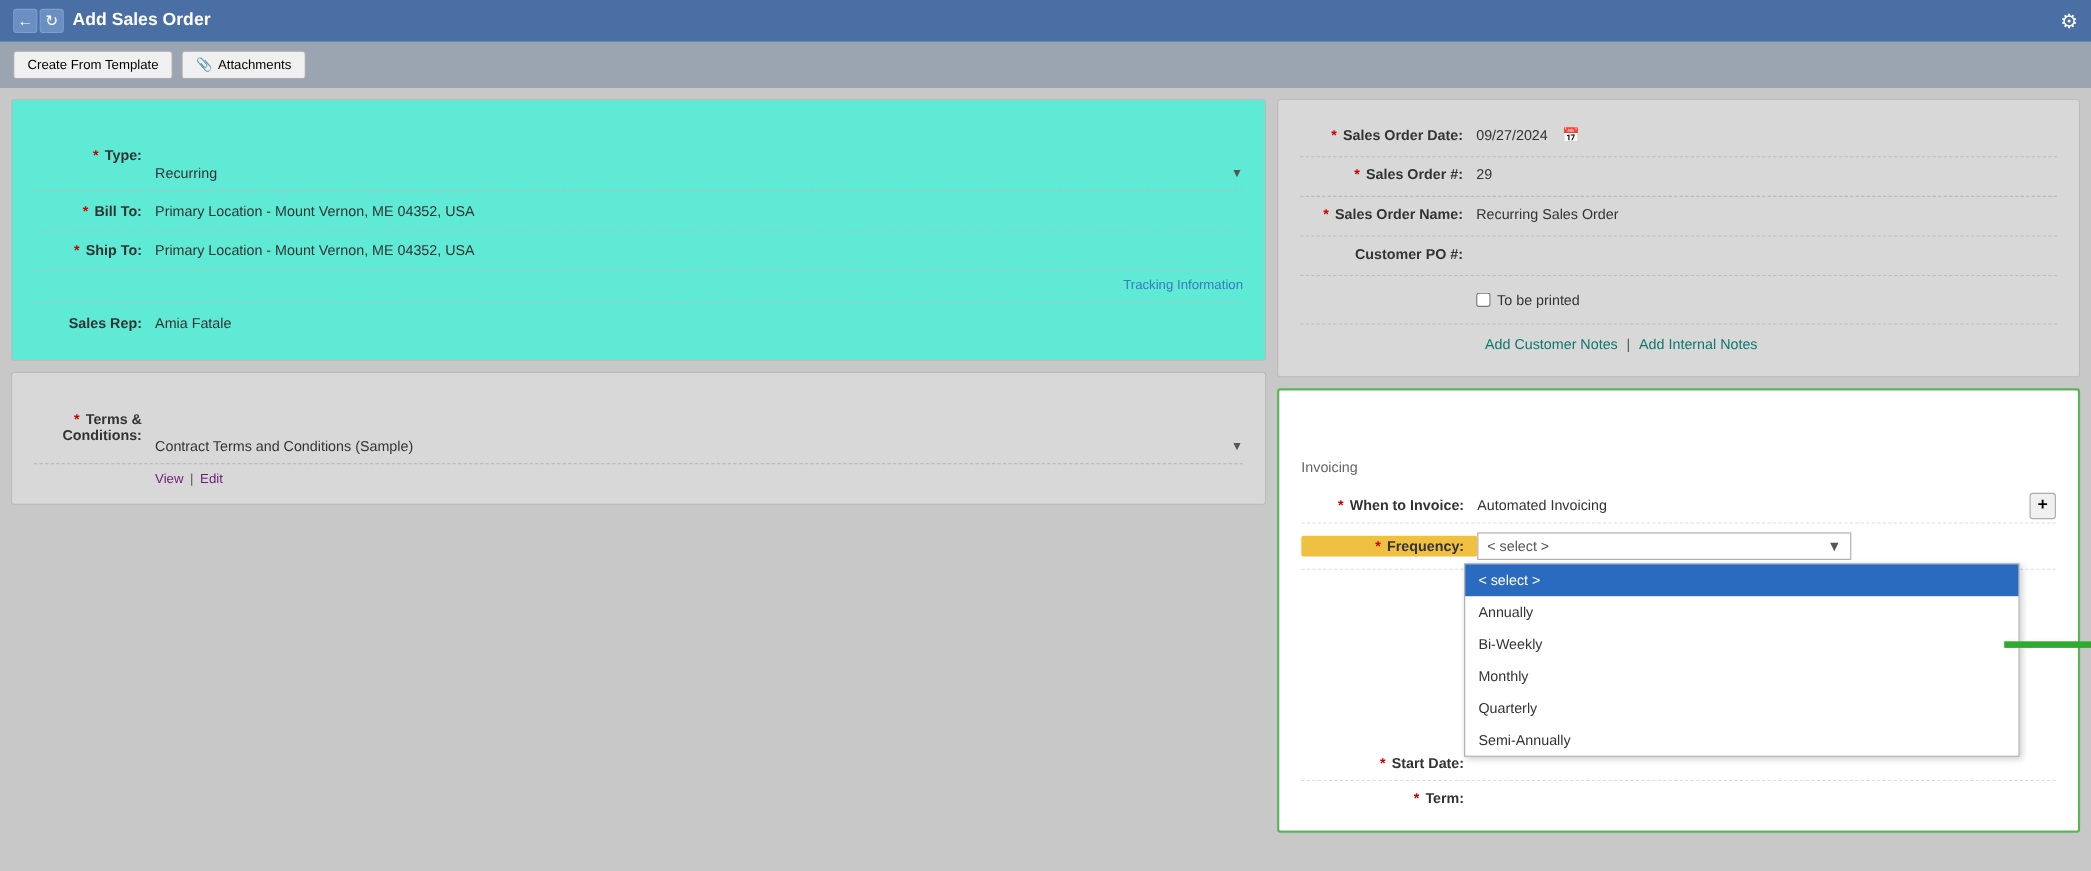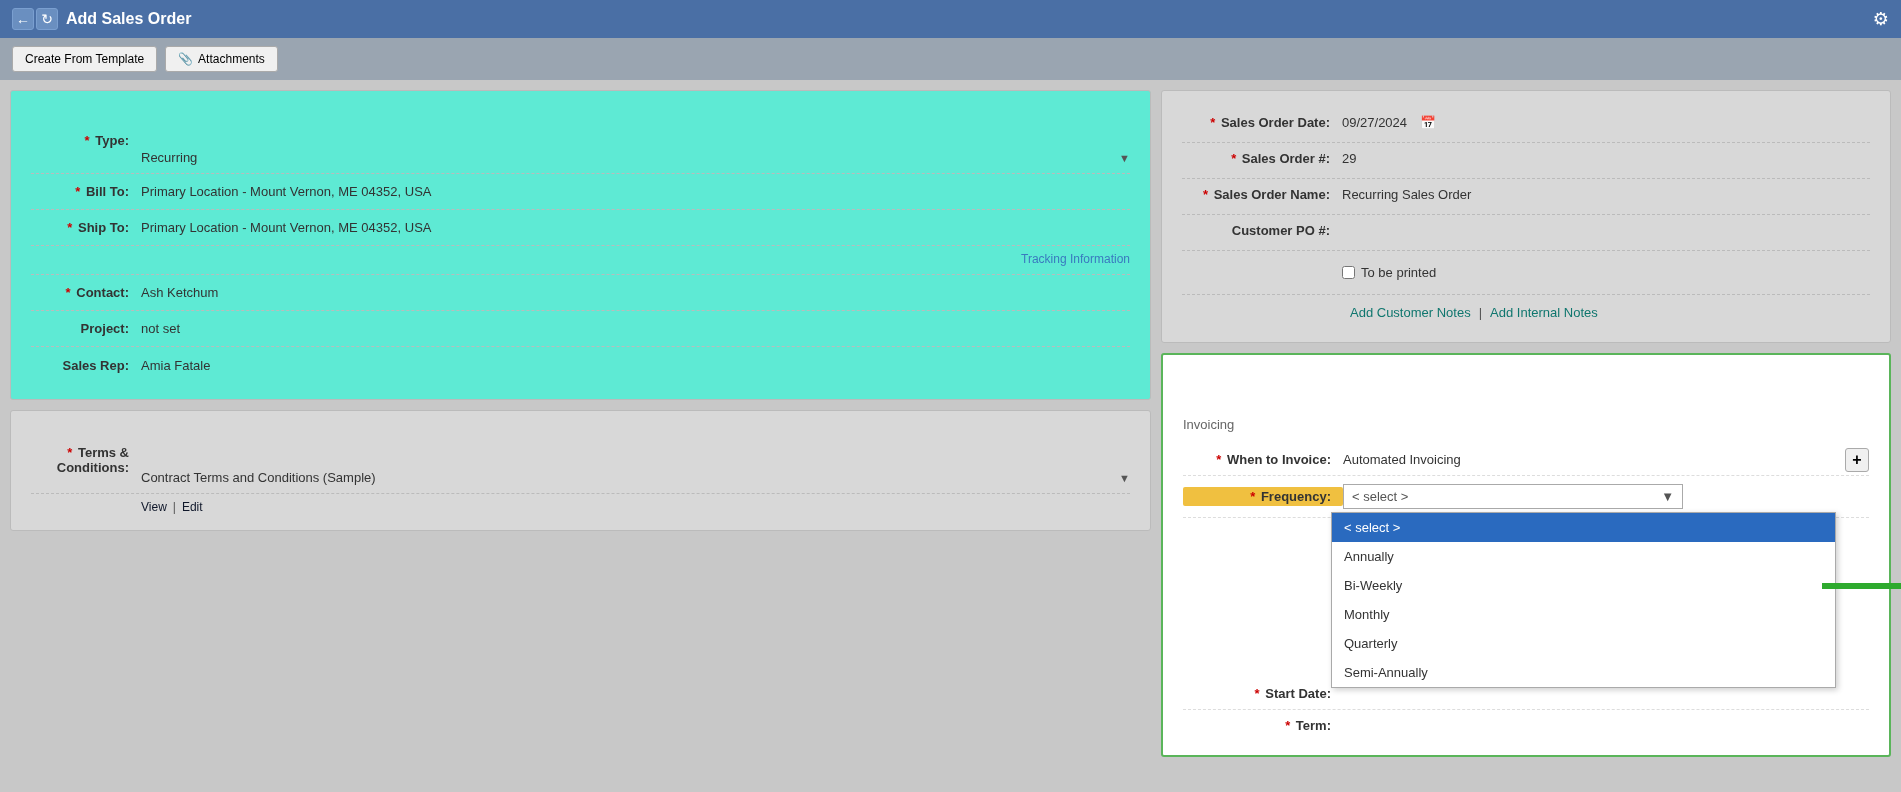"* Contact:" div.form-row { html: <div> <div> <span>*</span> <span>Contact:</span> </div> <div> <span>Ash Ketchum</span> </div> </div> -> none }
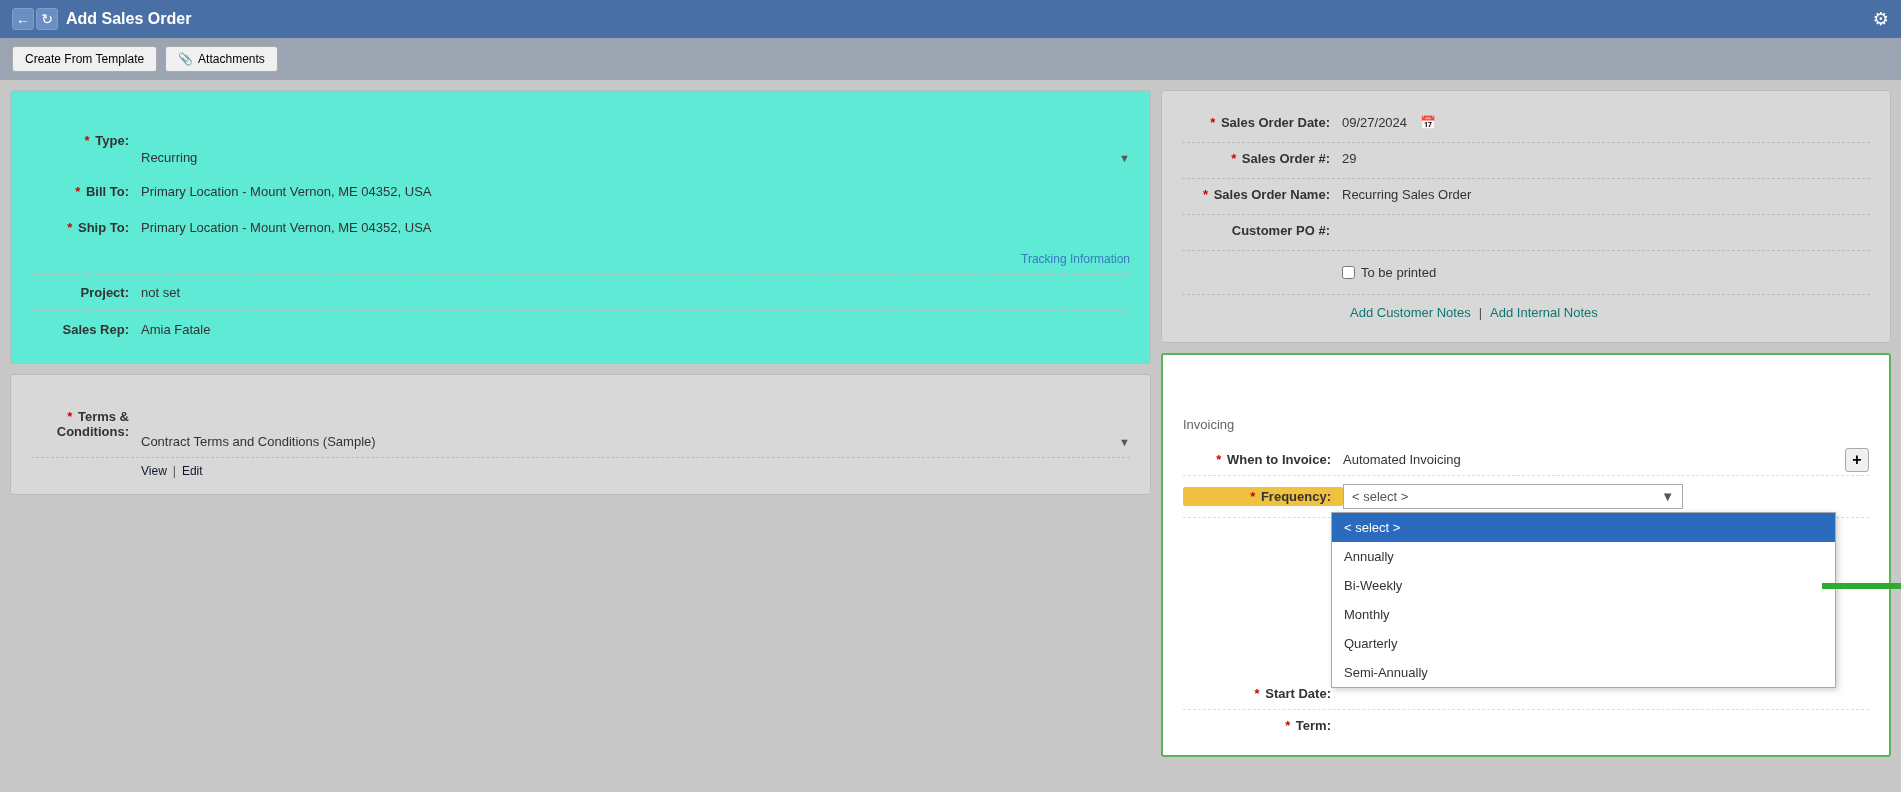"Project:" div.form-row { html: <div> <div> <span>Project:</span> </div> <div> <span>not set</span> </div> </div> -> none }
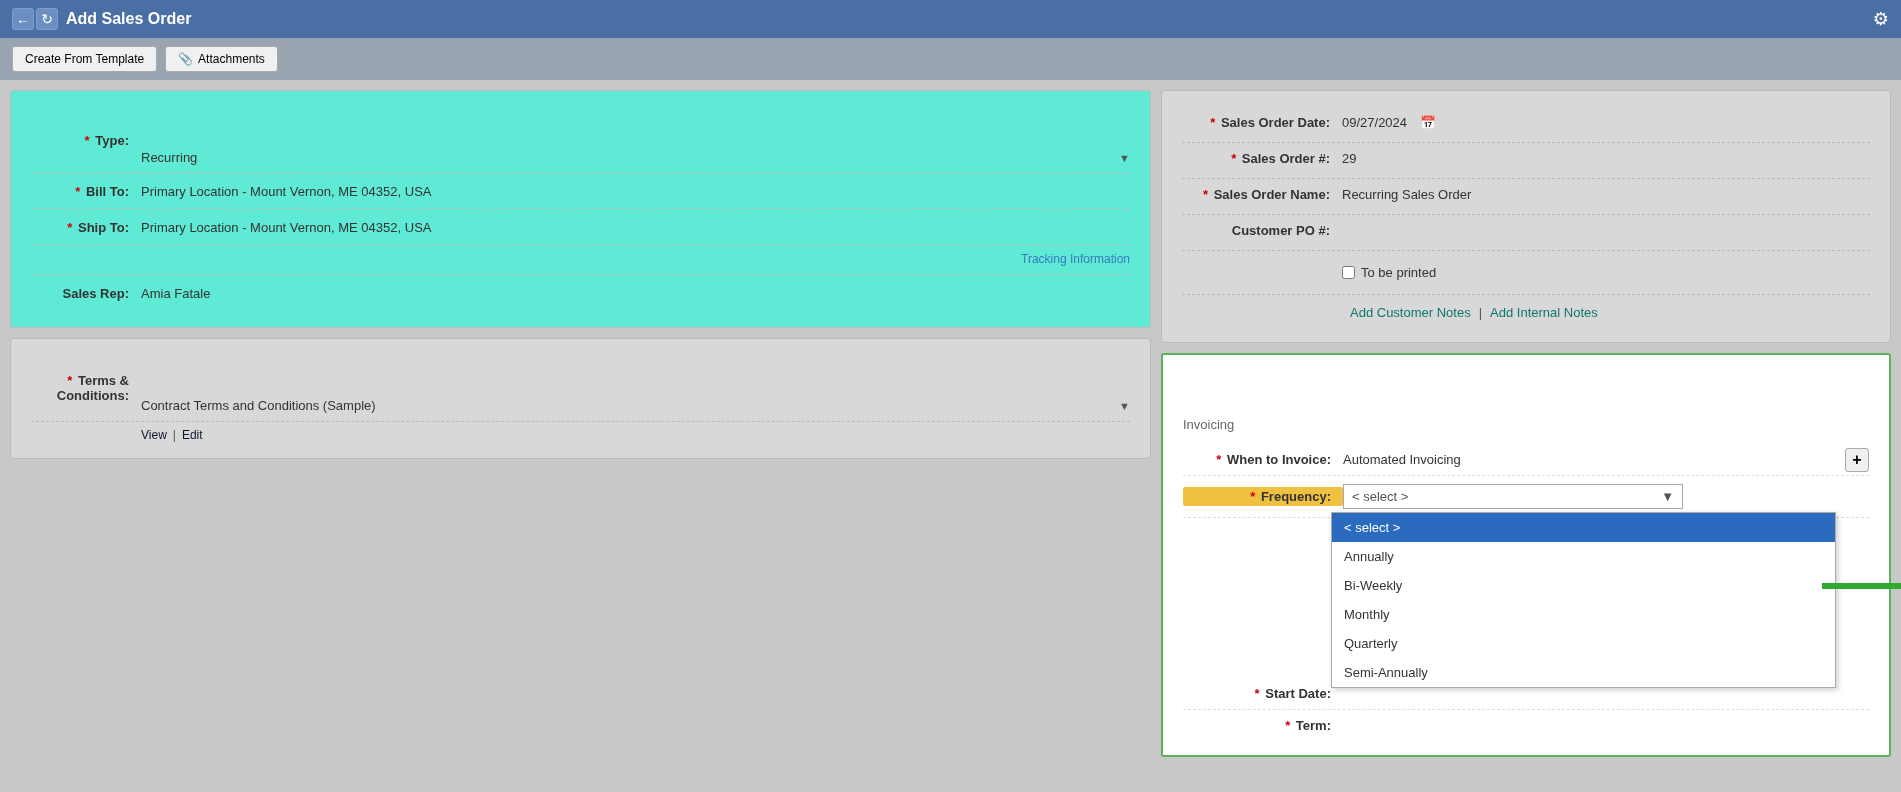"View" .terms-link { color: #0f172a -> #701a75 }
